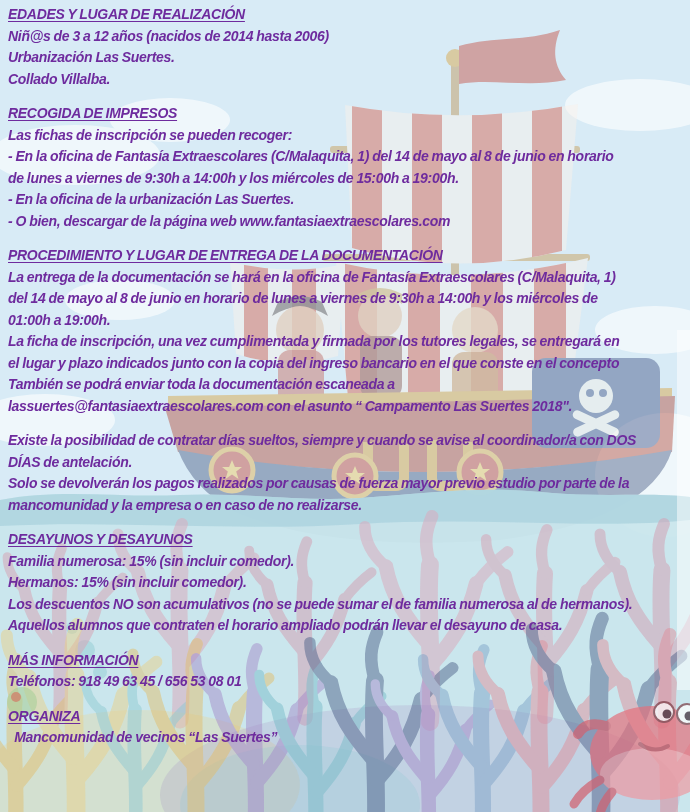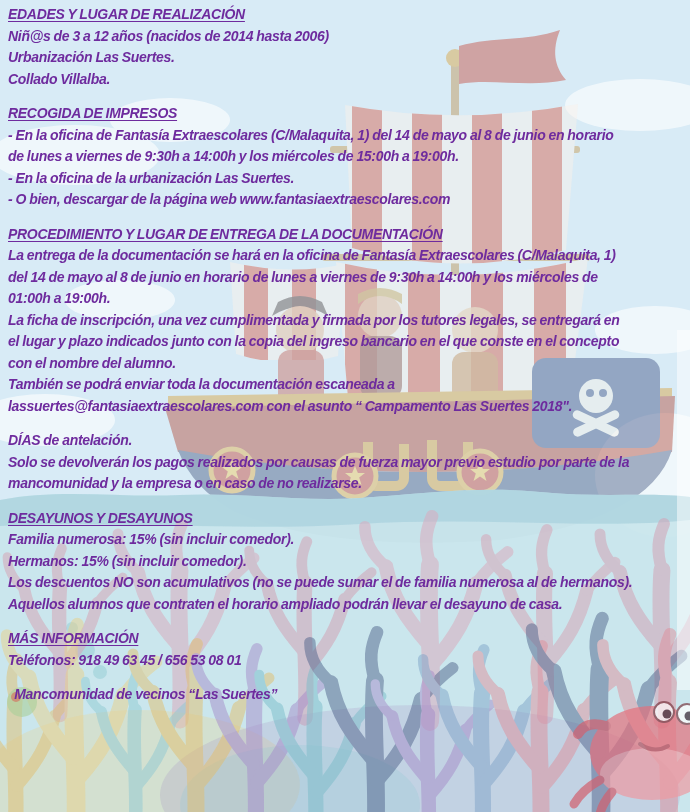"Las fichas de inscripción se" div.line { html: none -> <div>Las fichas de inscripción se pueden recoger:</div> }
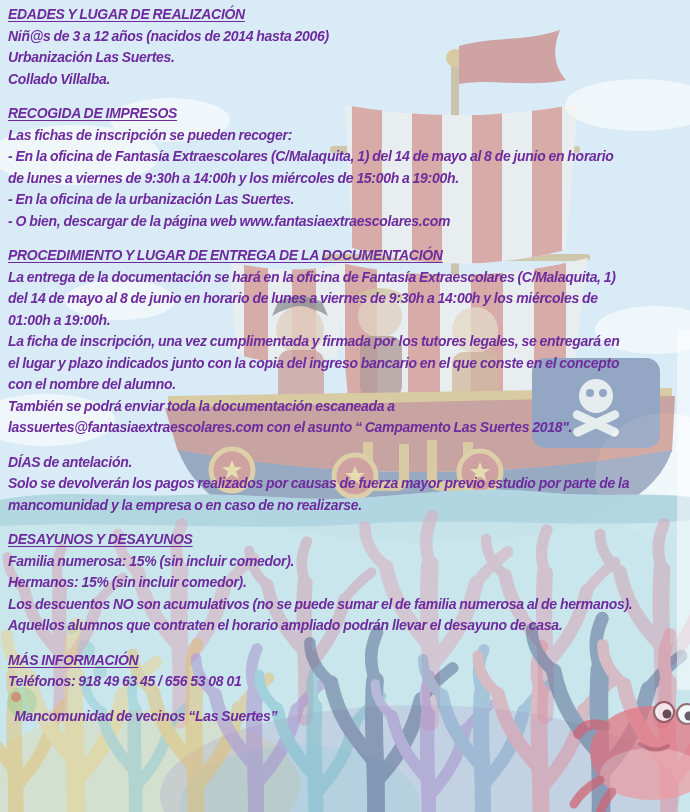"con el nombre del alumno." div.line { html: <div>con el nombre del alumno.</div> -> none }
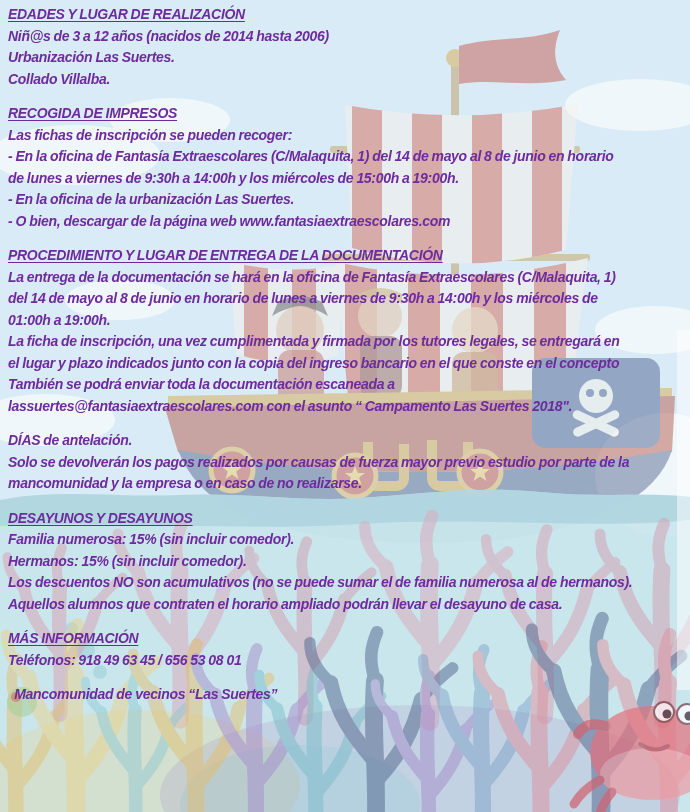"Existe la posibilidad de contratar" div.line { html: none -> <div>Existe la posibilidad de contratar días sueltos, siempre y cuando se avise al coordinador/a con DOS</div> }
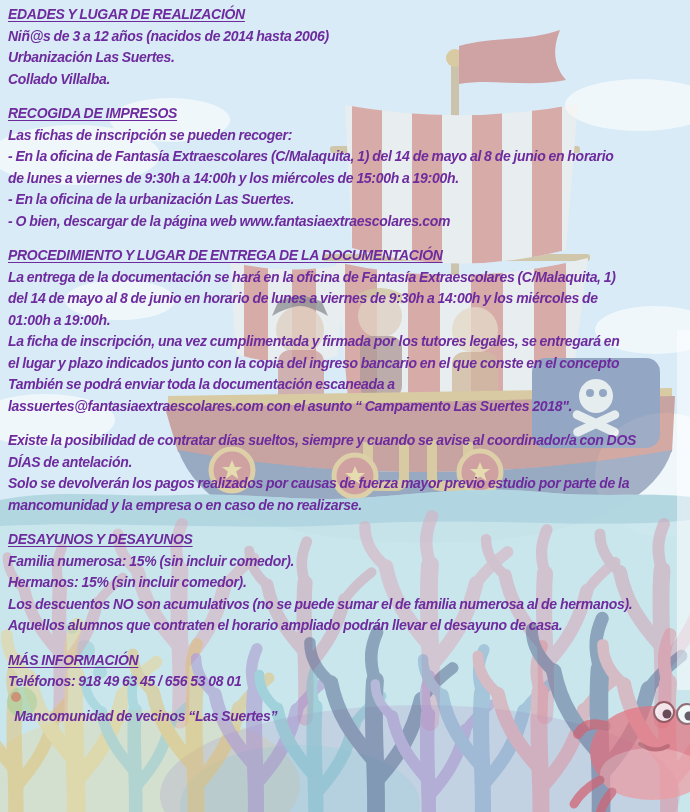"ORGANIZA" h2.section-title { html: none -> <h2>ORGANIZA</h2> }
